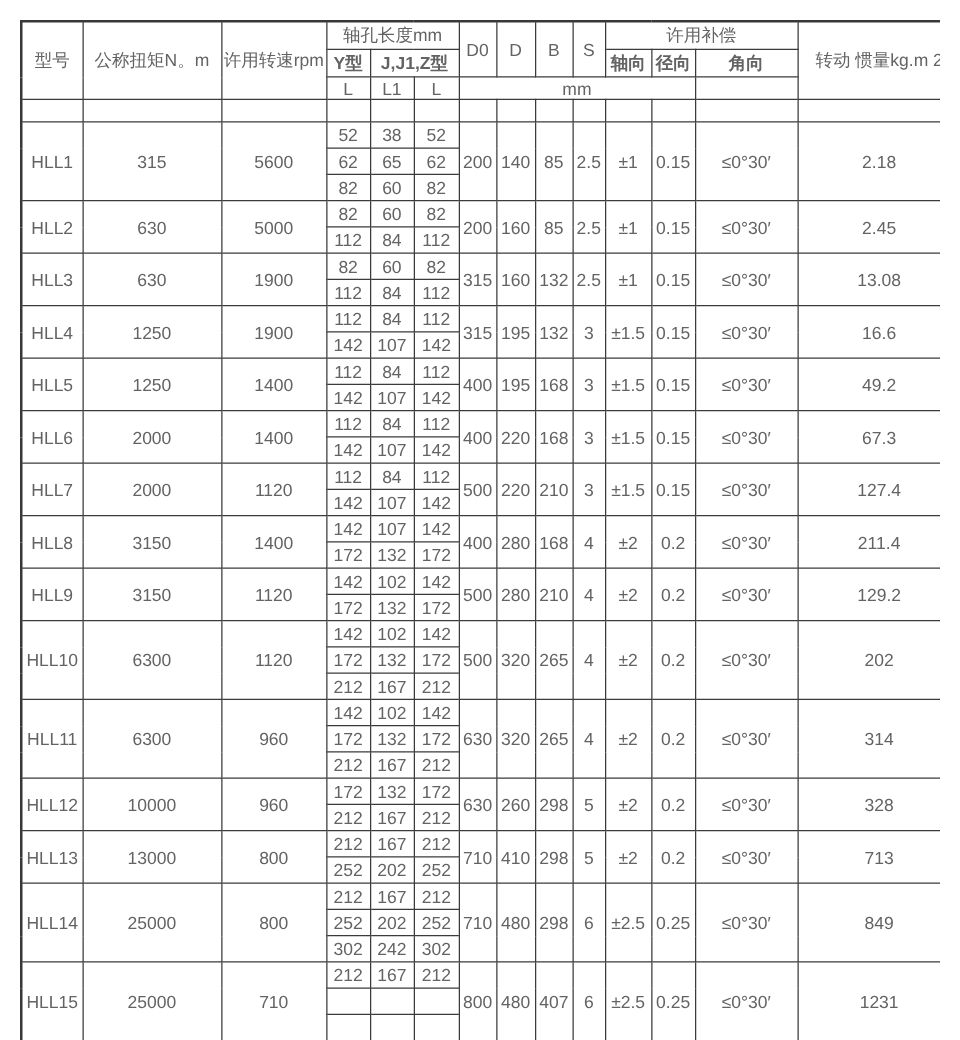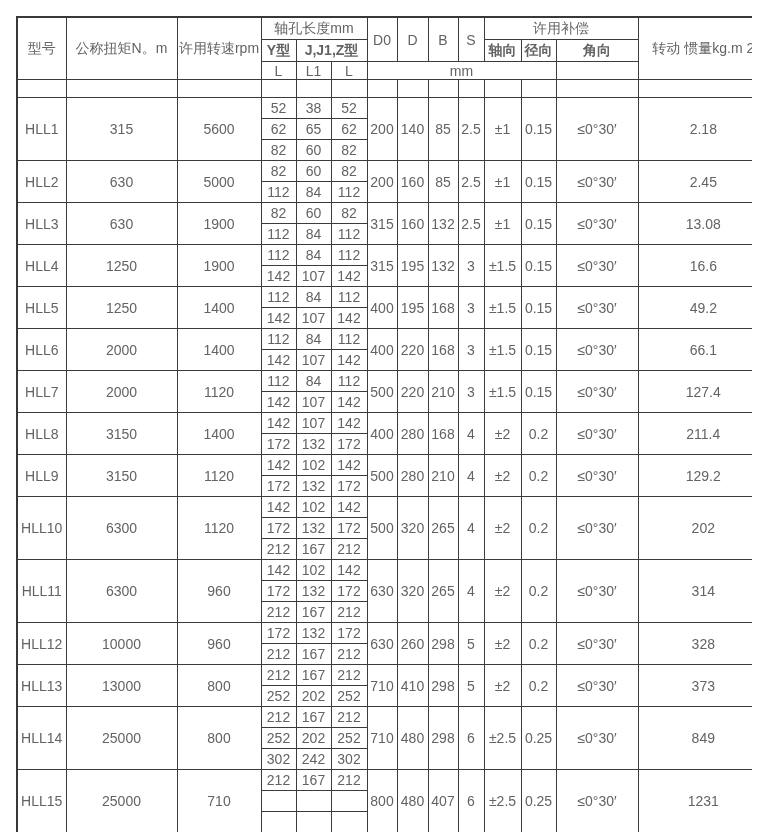"66.1" td { text: 66.1 -> 67.3 }
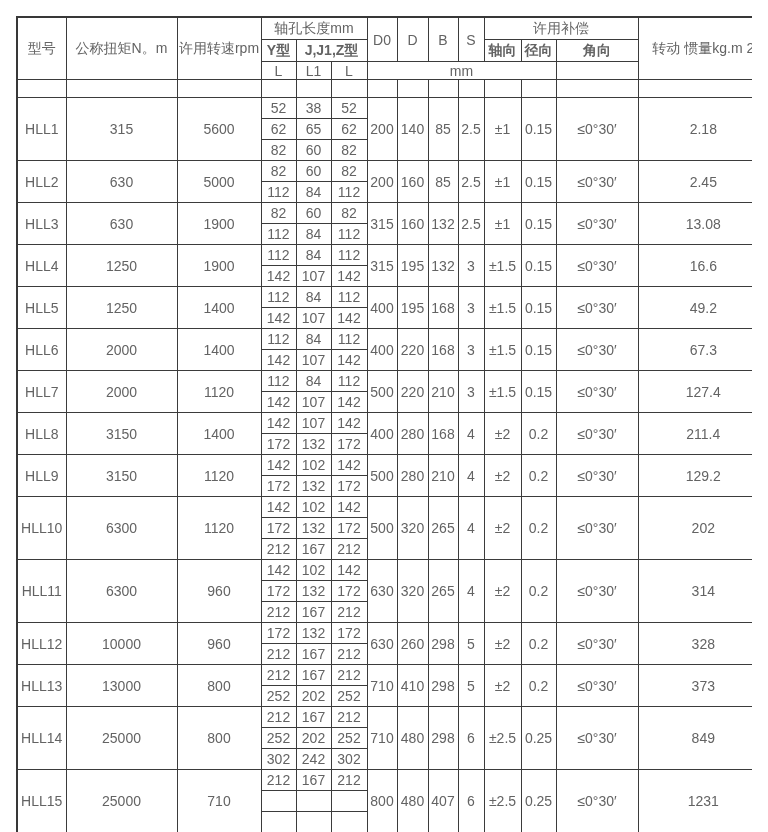"373" td { text: 373 -> 713 }
